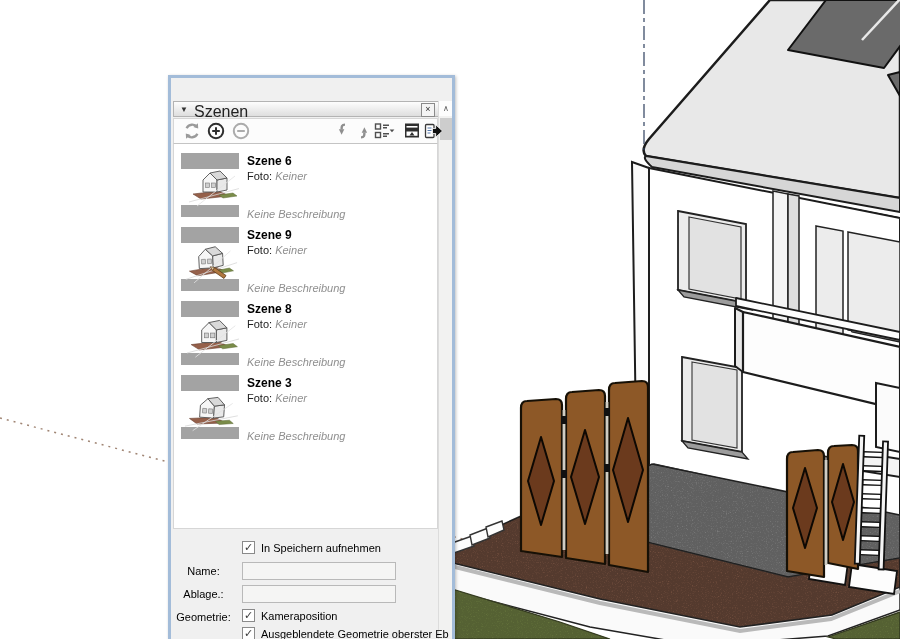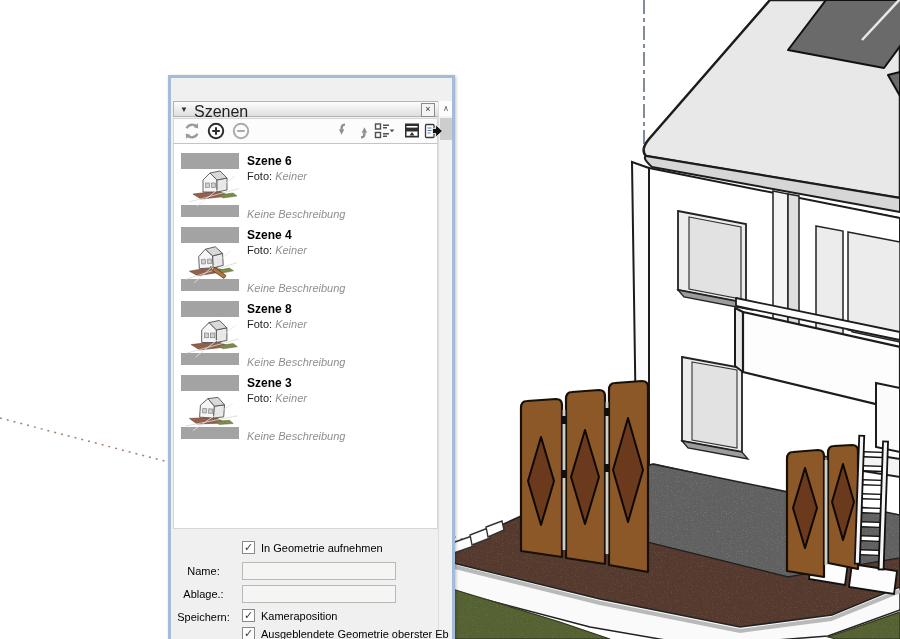"Szene 4" div.nm { text: 4 -> 9 }
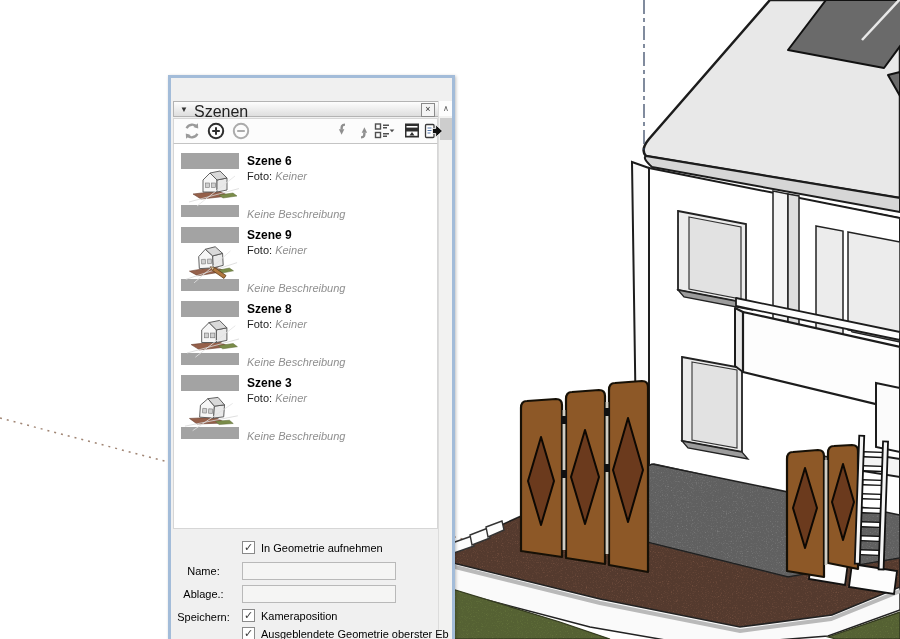"In Geometrie aufnehmen" span { text: Geometrie -> Speichern }
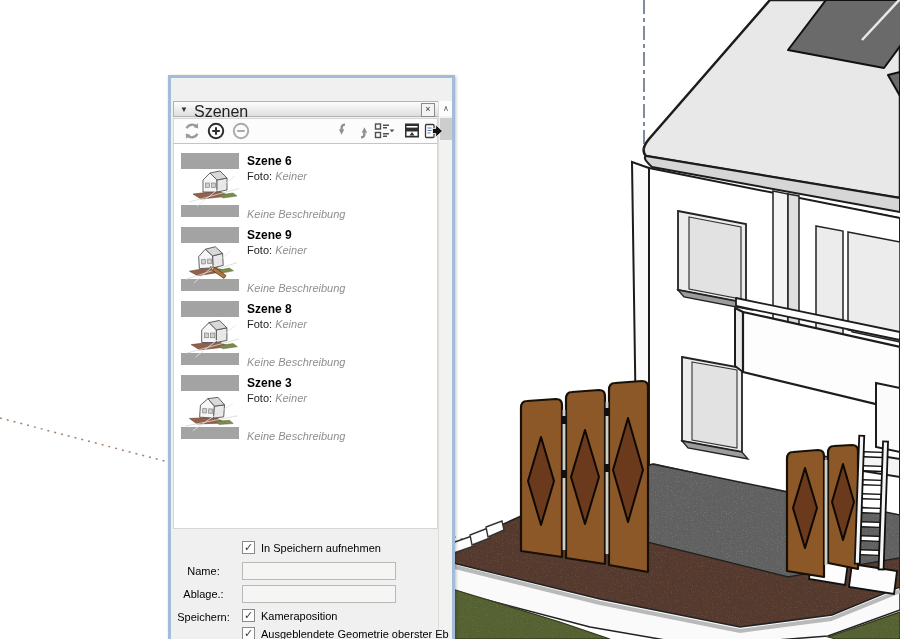"Speichern:" span.flabel { text: Speichern -> Geometrie }
